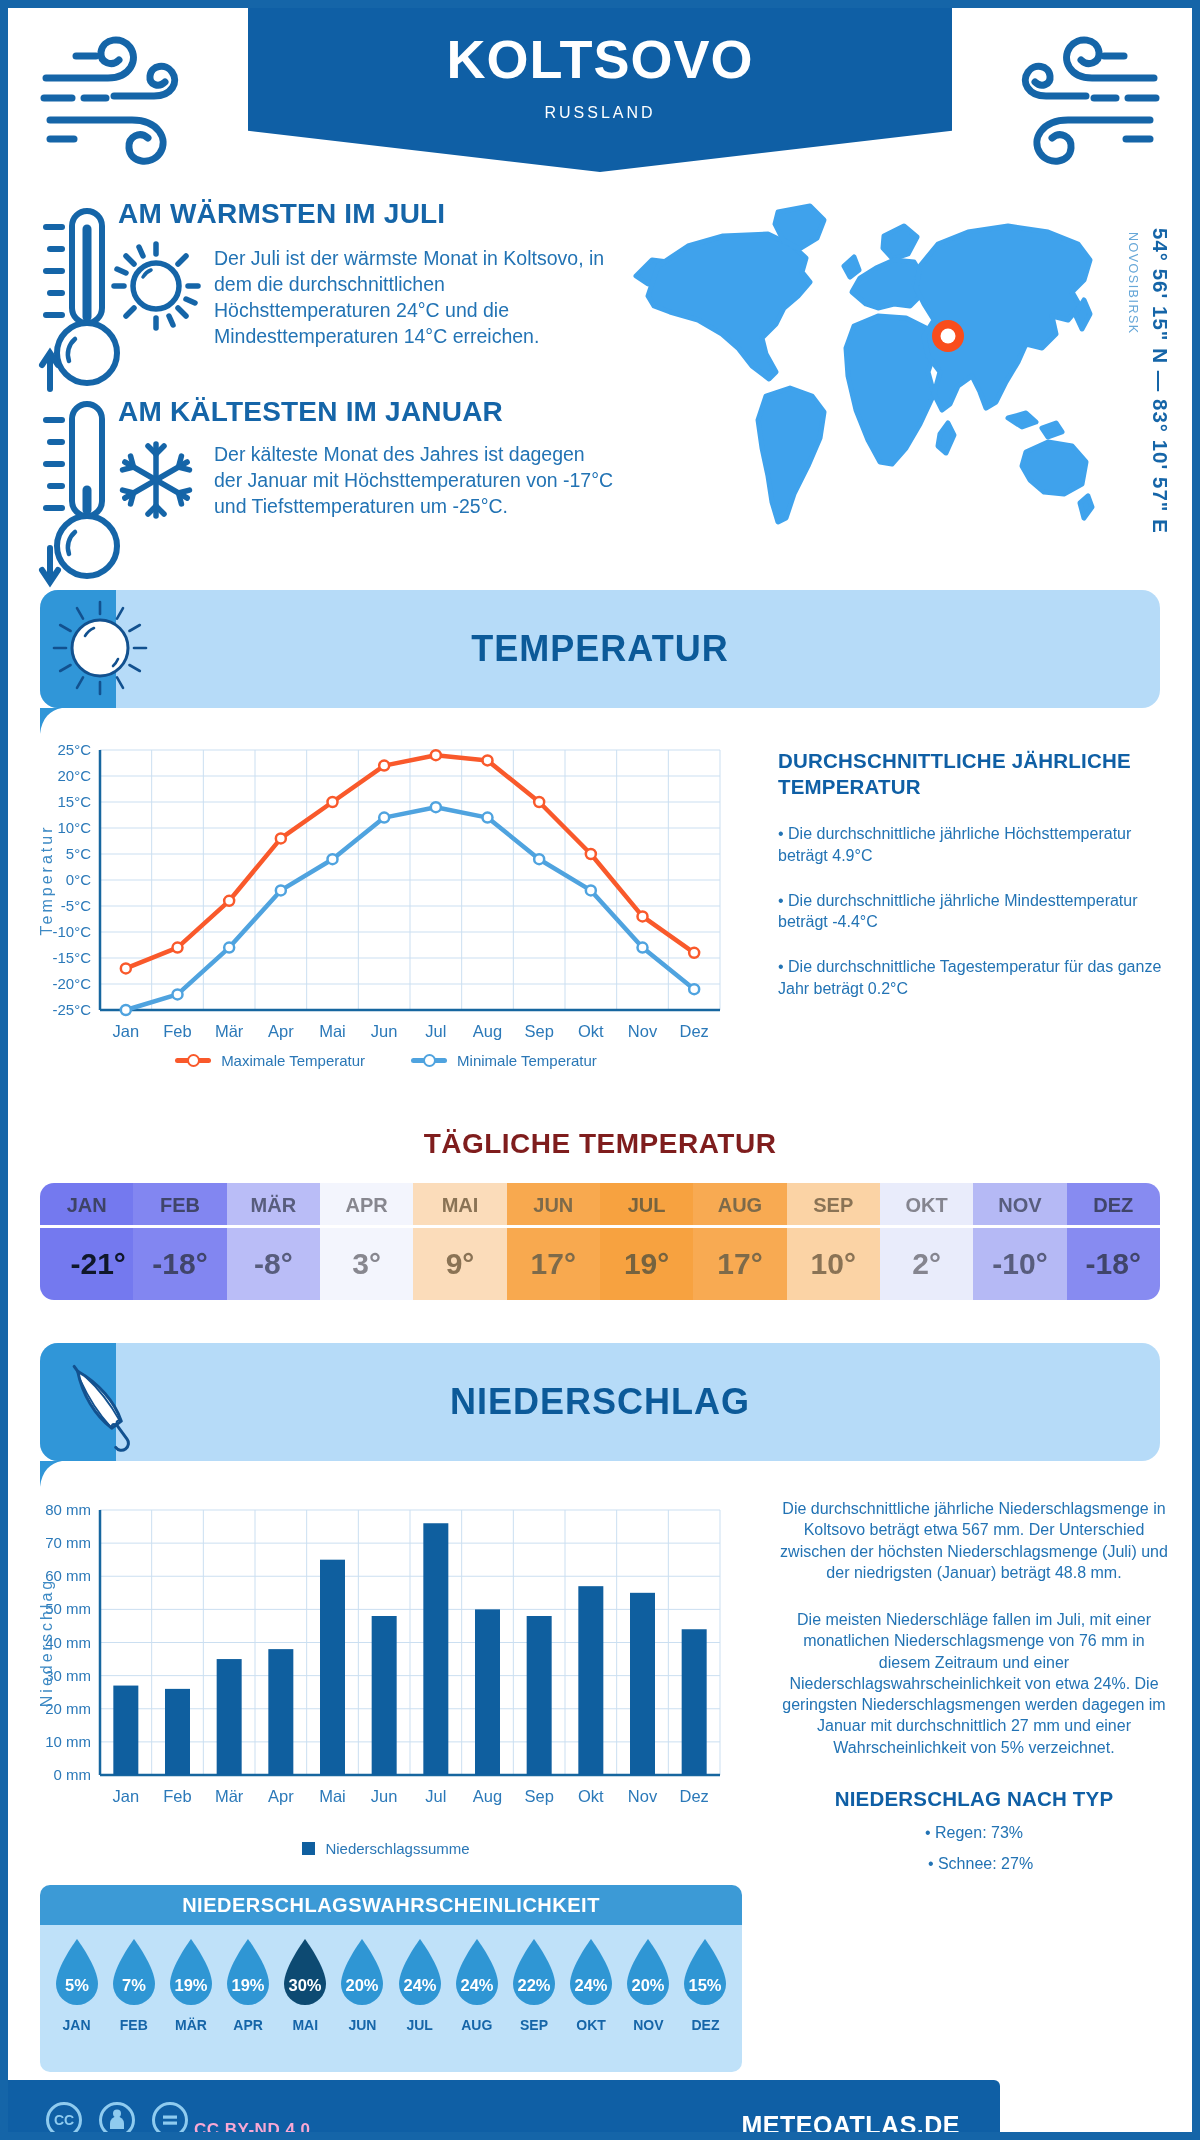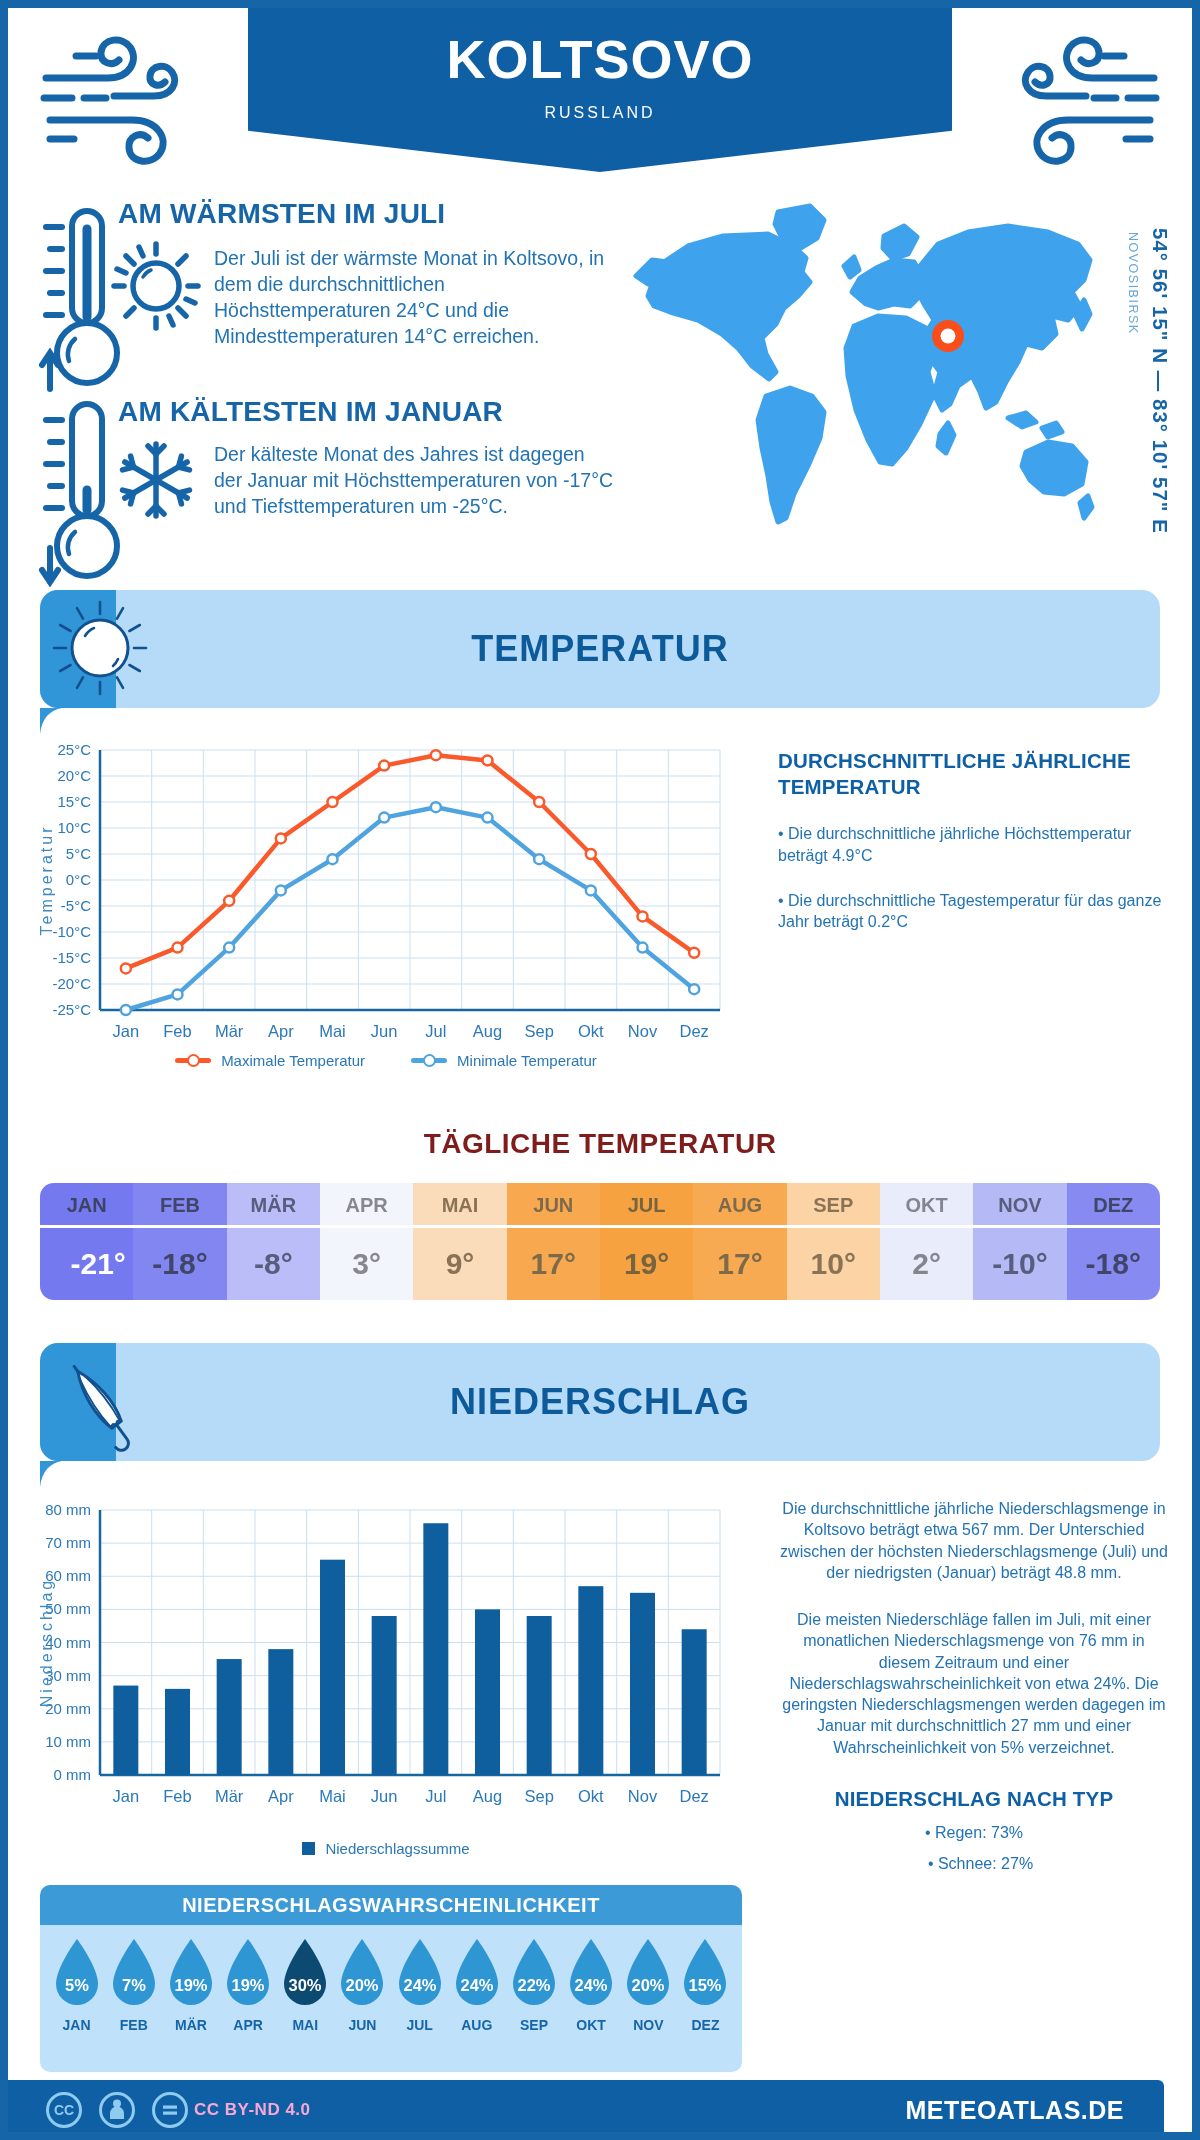"• Die durchschnittliche jährliche Mindesttemperatur" div.col-text { html: none -> <div>• Die durchschnittliche jährliche Mindesttemperatur beträgt -4.4°C</div> }
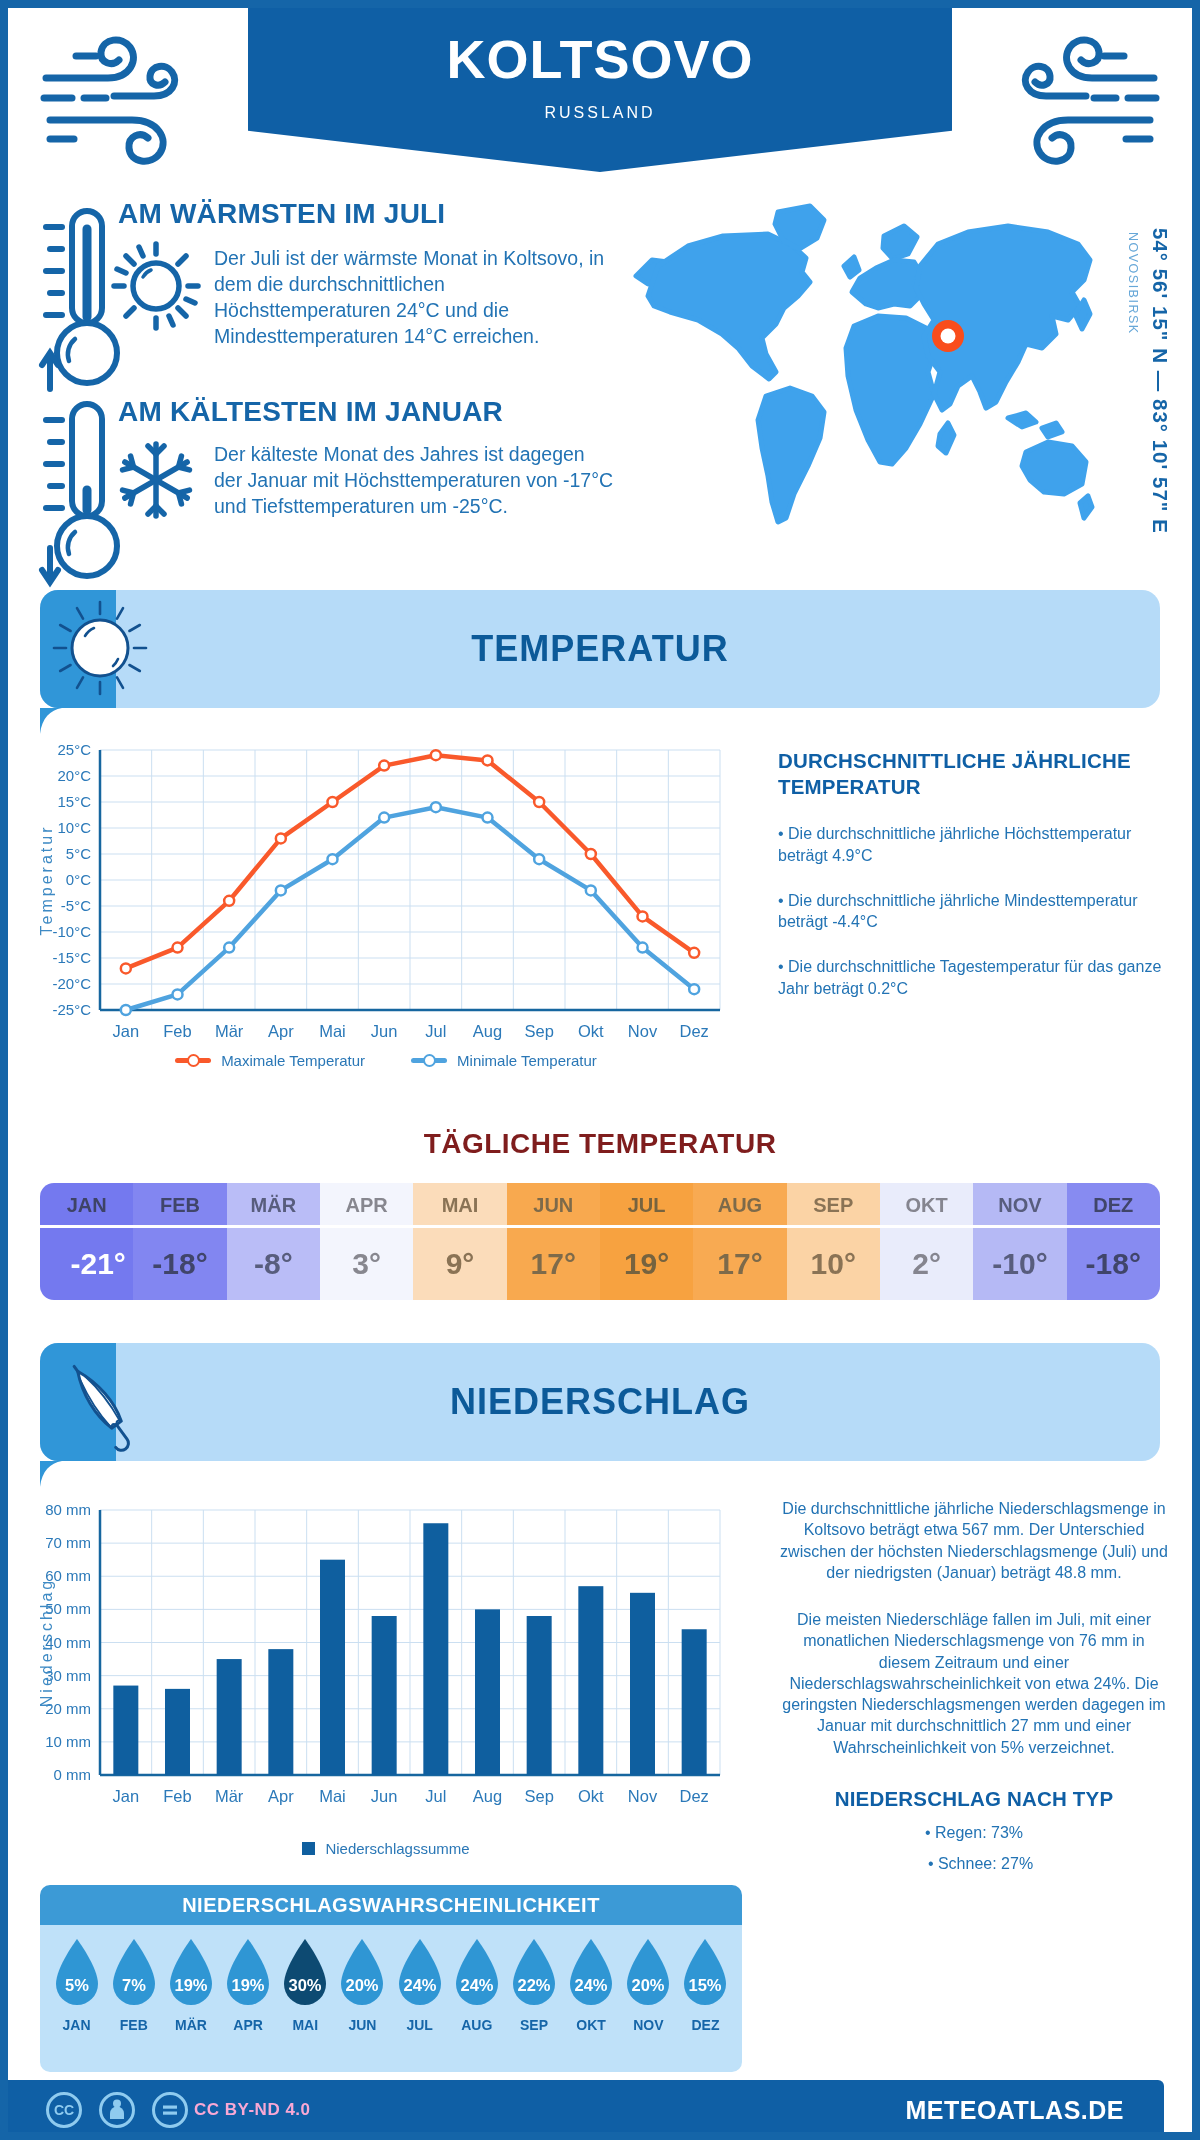"-21°" div.v { color: #ffffff -> #0f172a }
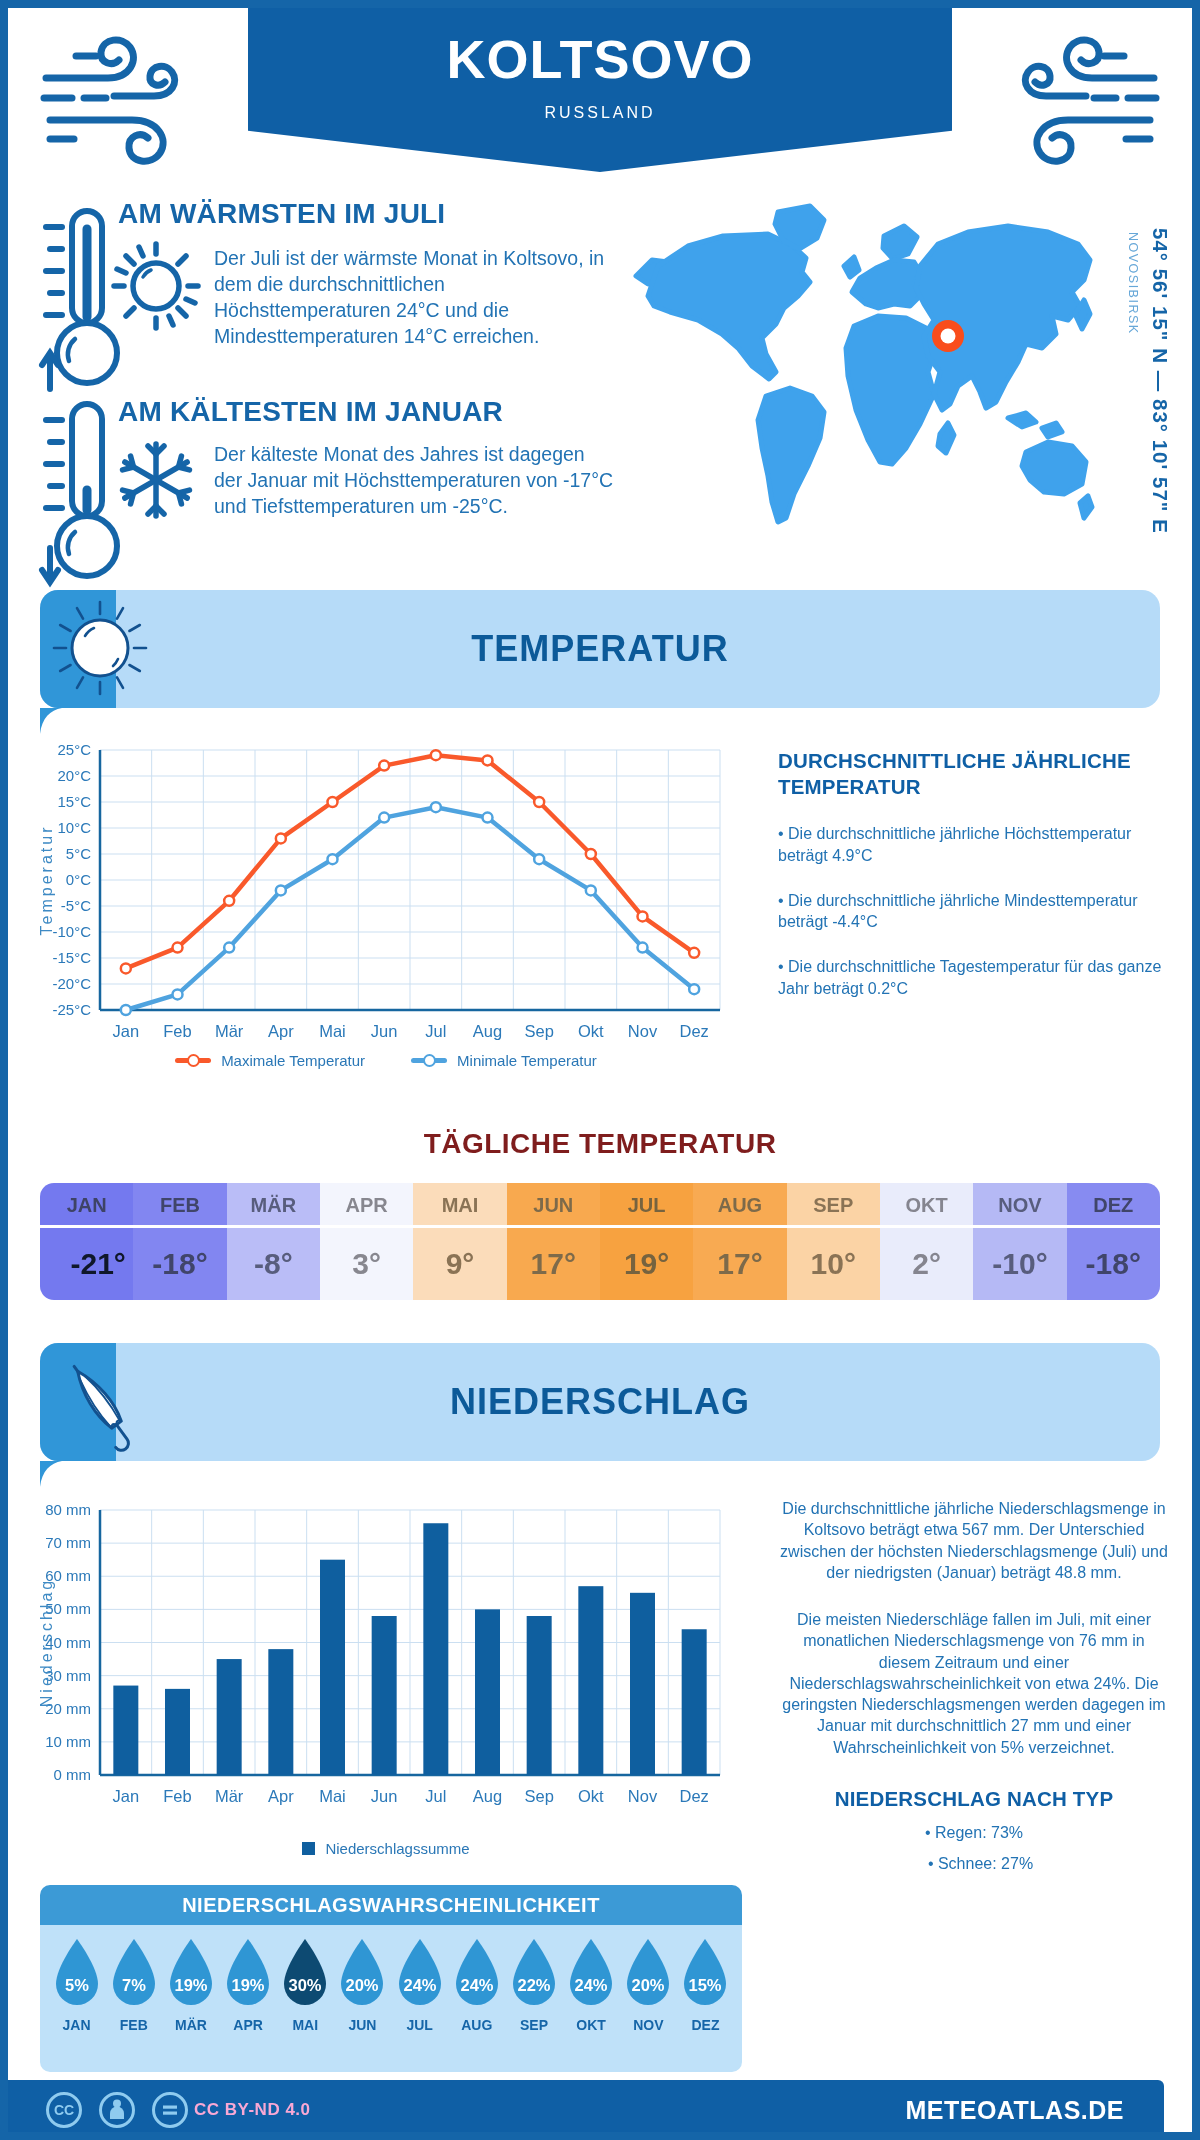"CC" #footer { align-items: center -> flex-end; width: 1164px -> 1000px }
